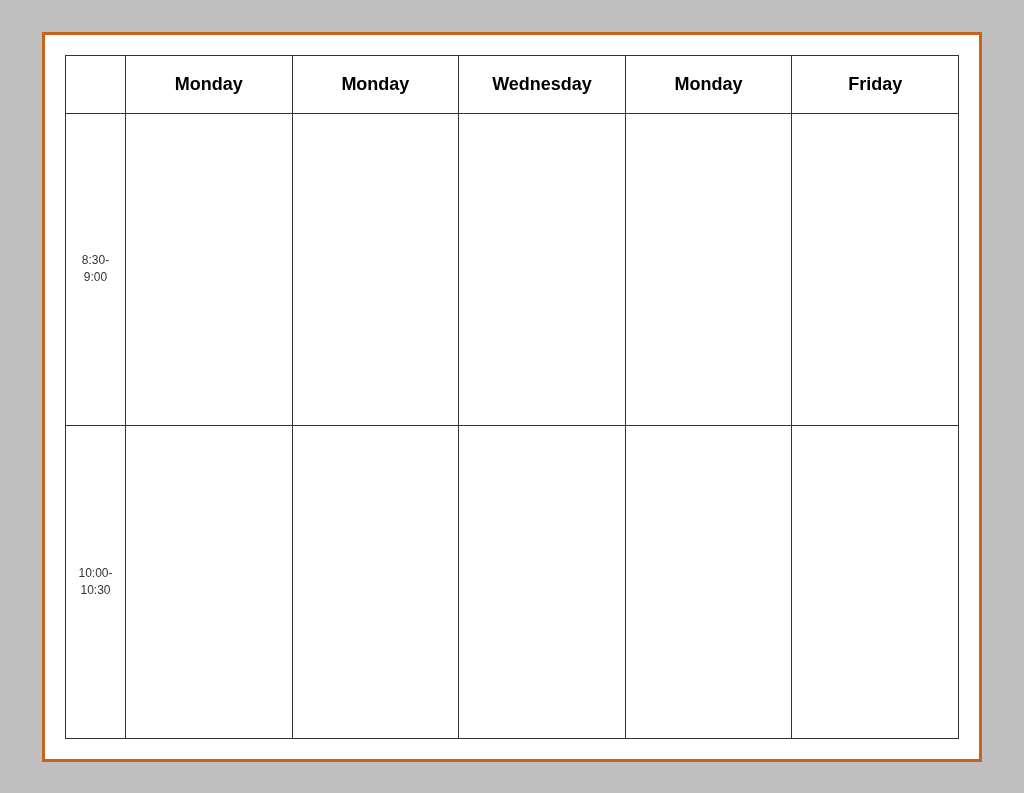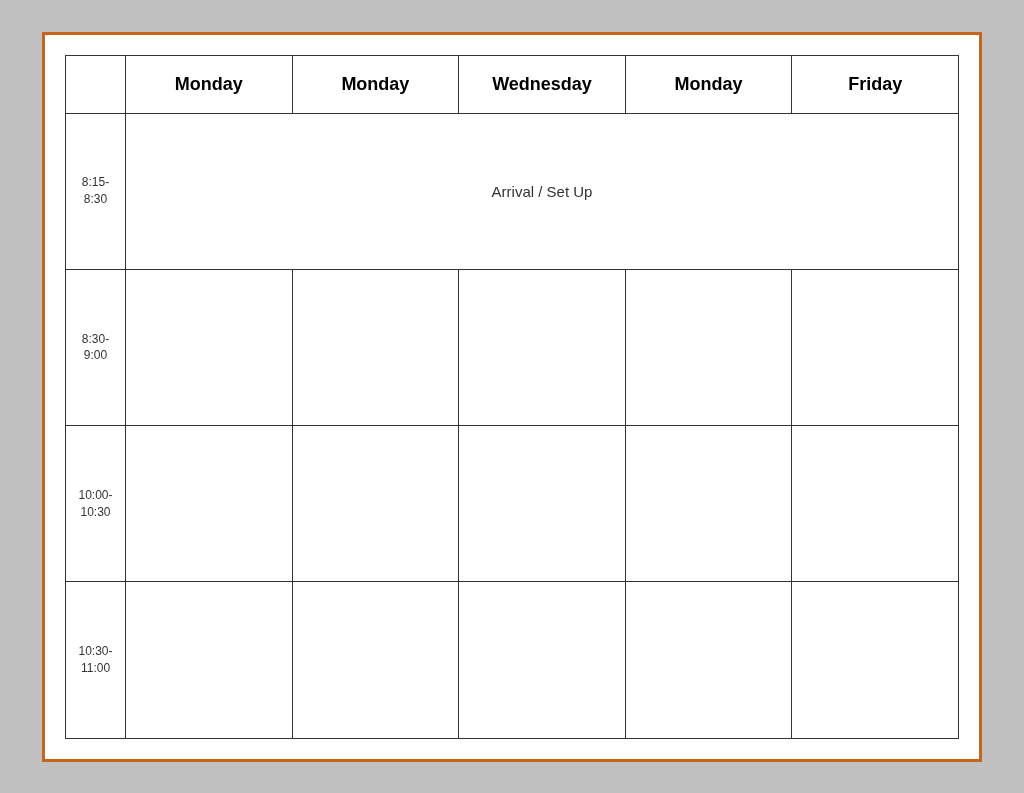"8:15-" tr { html: <tr> <td>8:15-<br>8:30</td> <td>Arrival / Set Up</td> </tr> -> none }
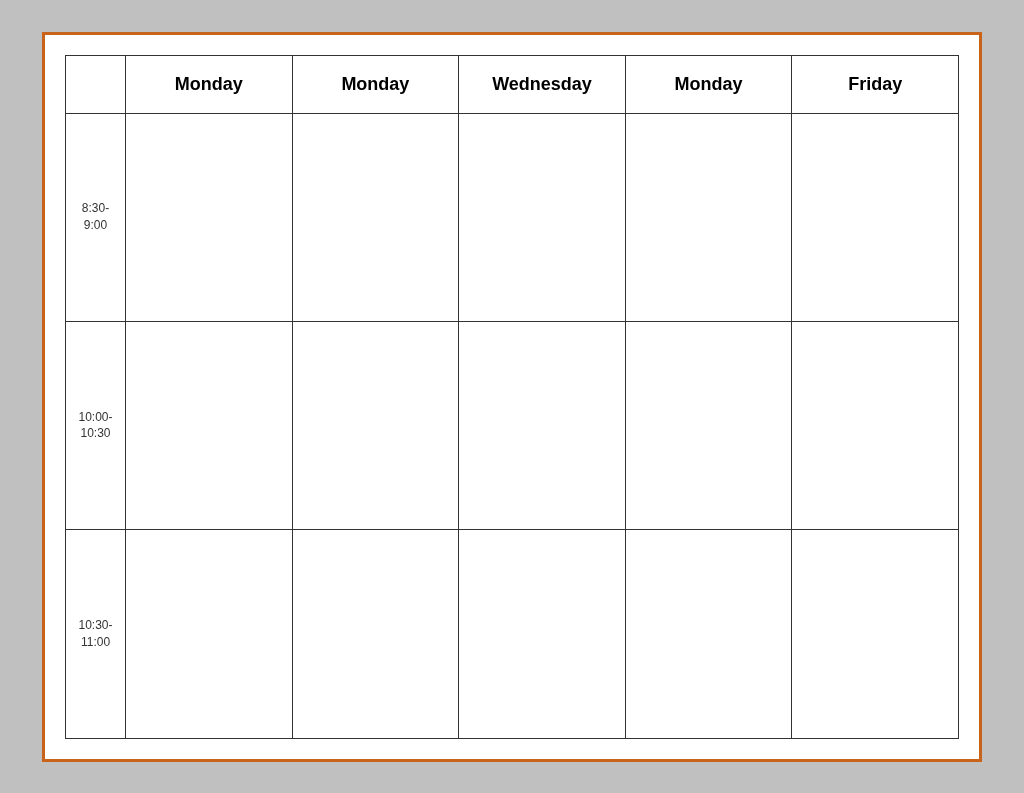"10:30-" tr { html: <tr> <td>10:30-<br>11:00</td> <td></td> <td></td> <td></td> <td></td> <td></td> </tr> -> none }
